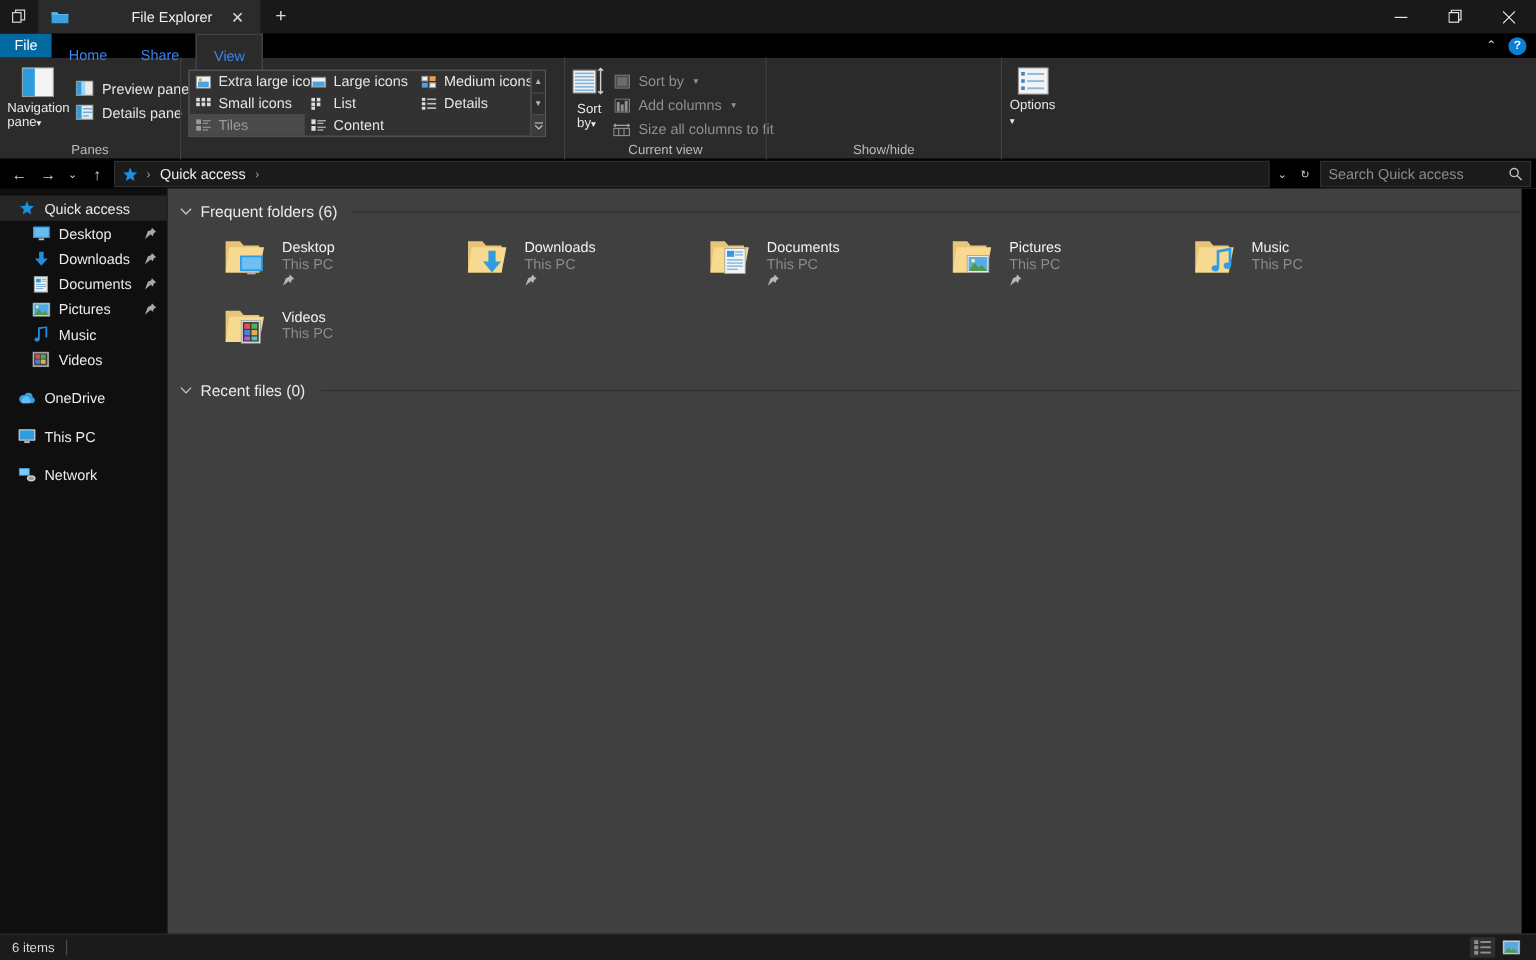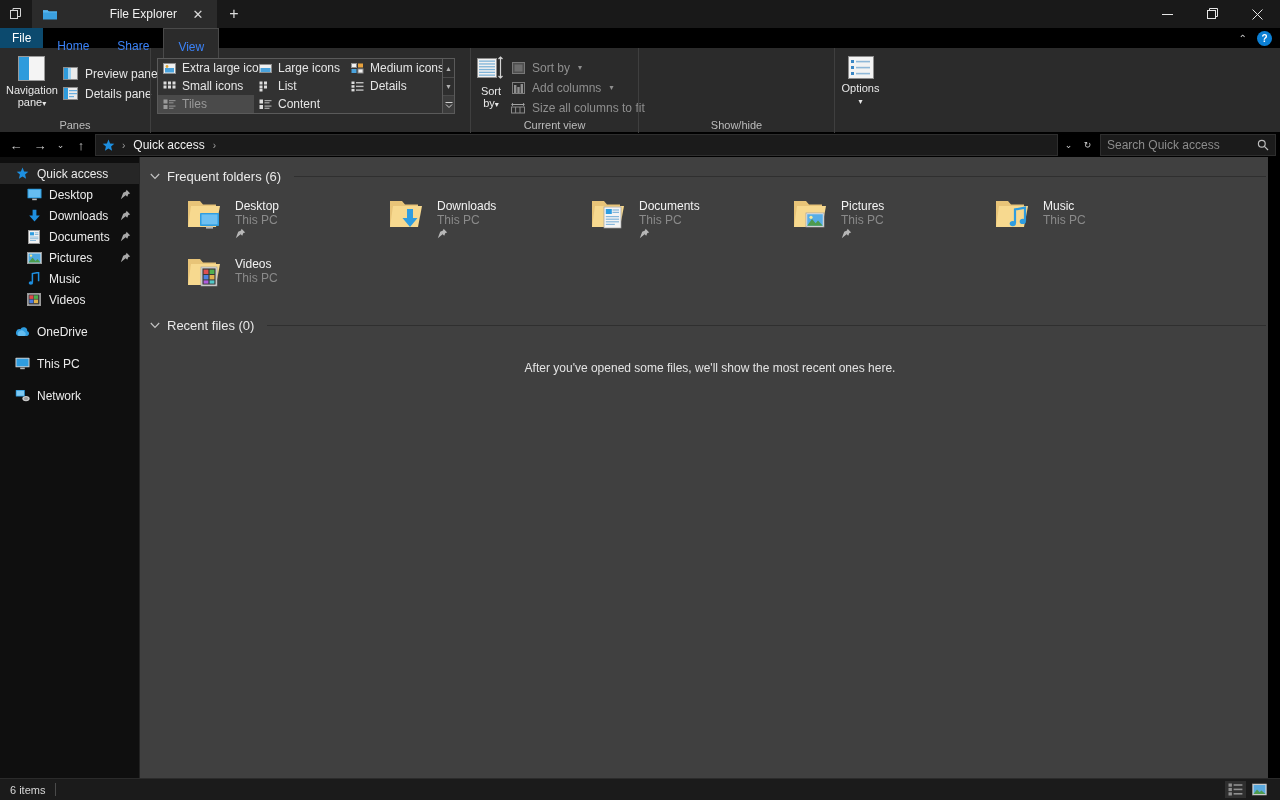"File" .rtab.file { background: #0c4a6e -> #0369a1 }
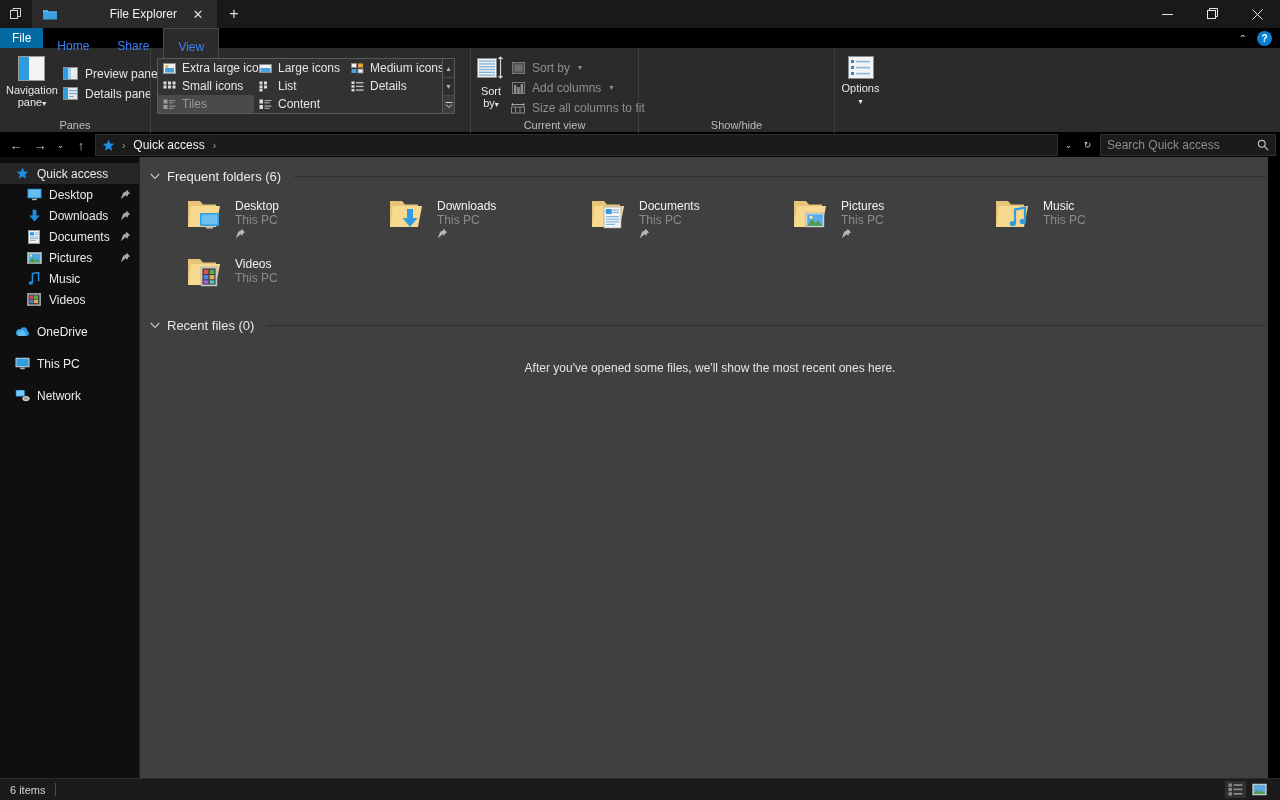"Navigation" .bigbtn .lbl { text-align: center -> none }
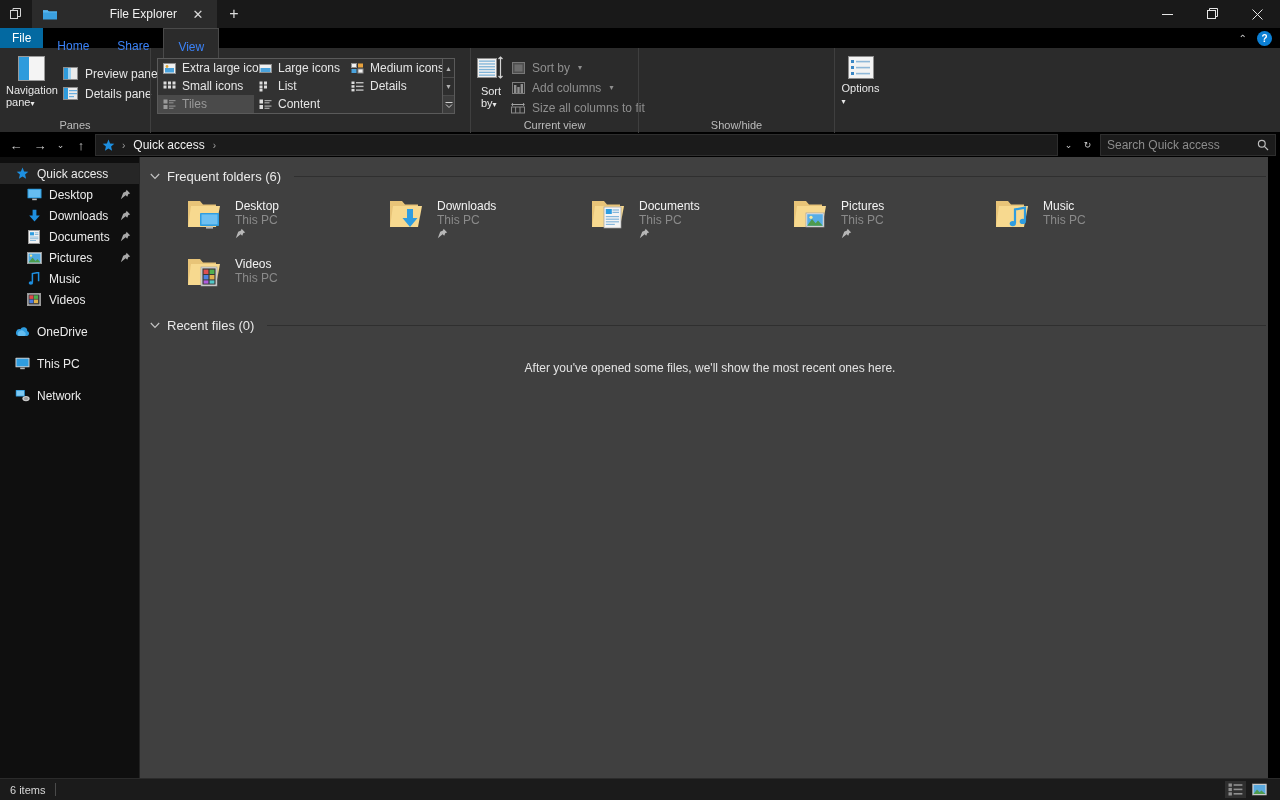"After you've opened some files," div.emptymsg { html: <div>After you've opened some files, we'll show the most recent ones here.</div> -> none }
